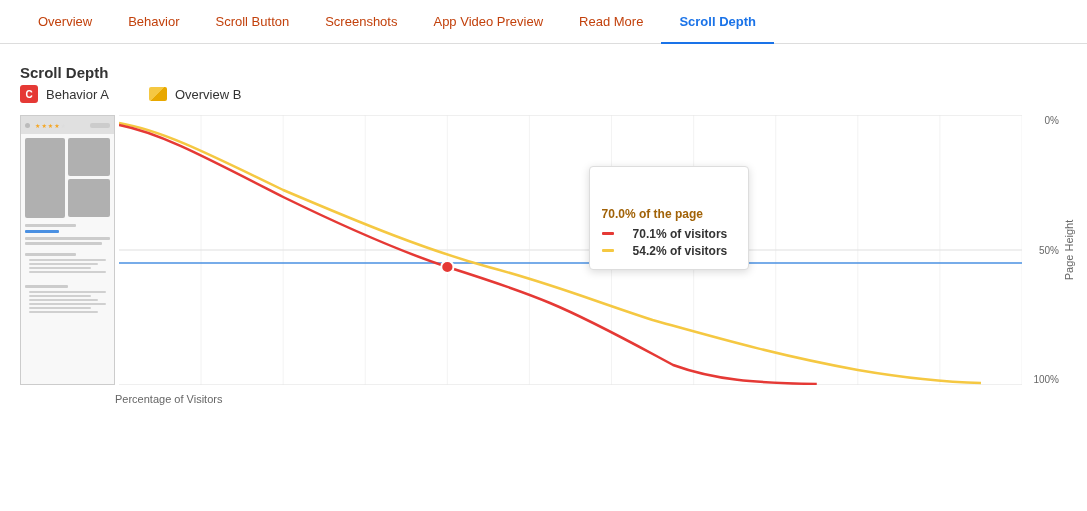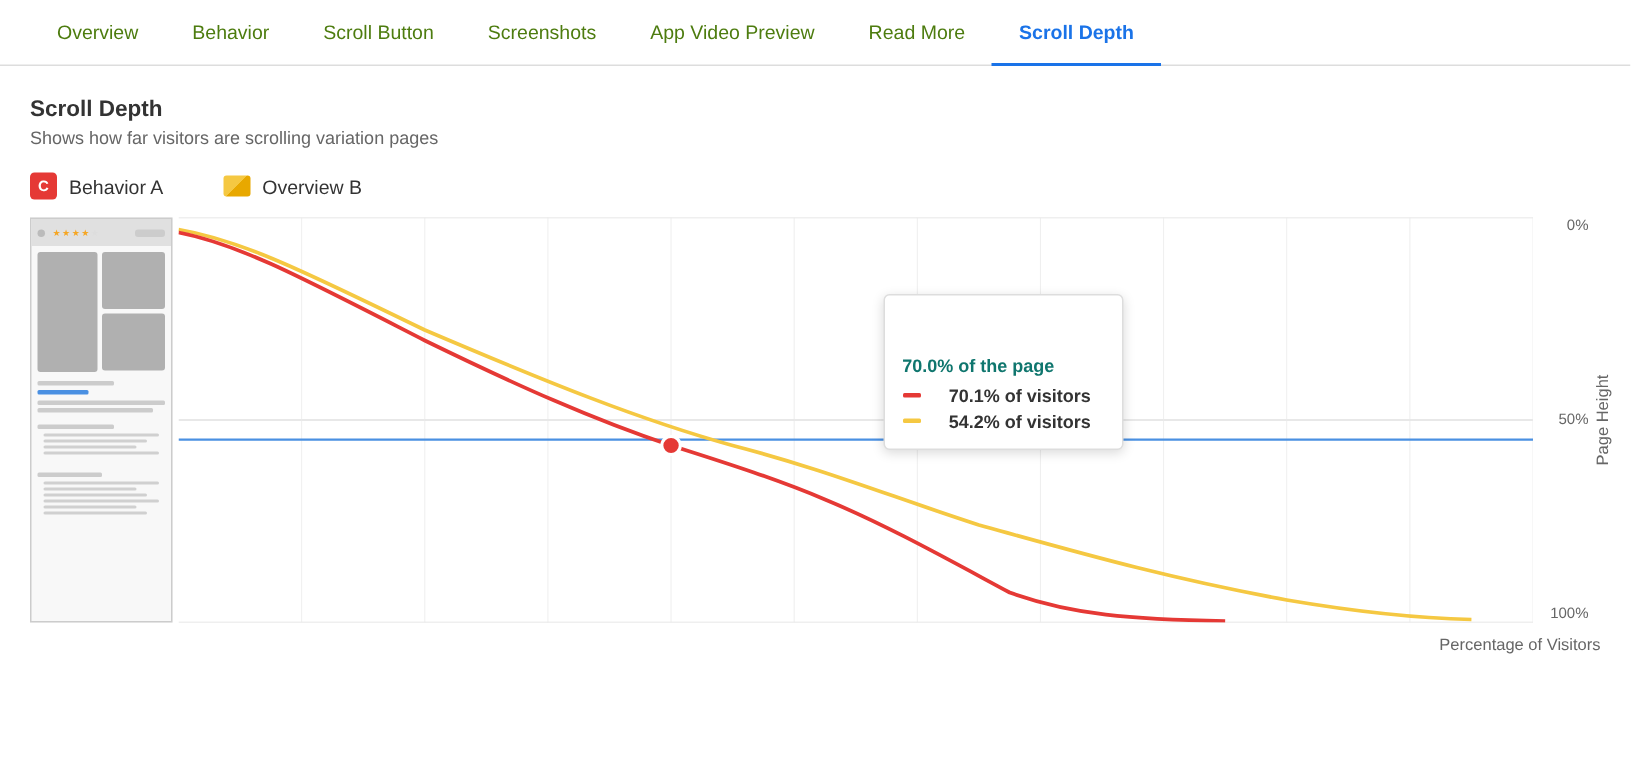"Overview" .nav-tab { color: #4d7c0f -> #c2410c }
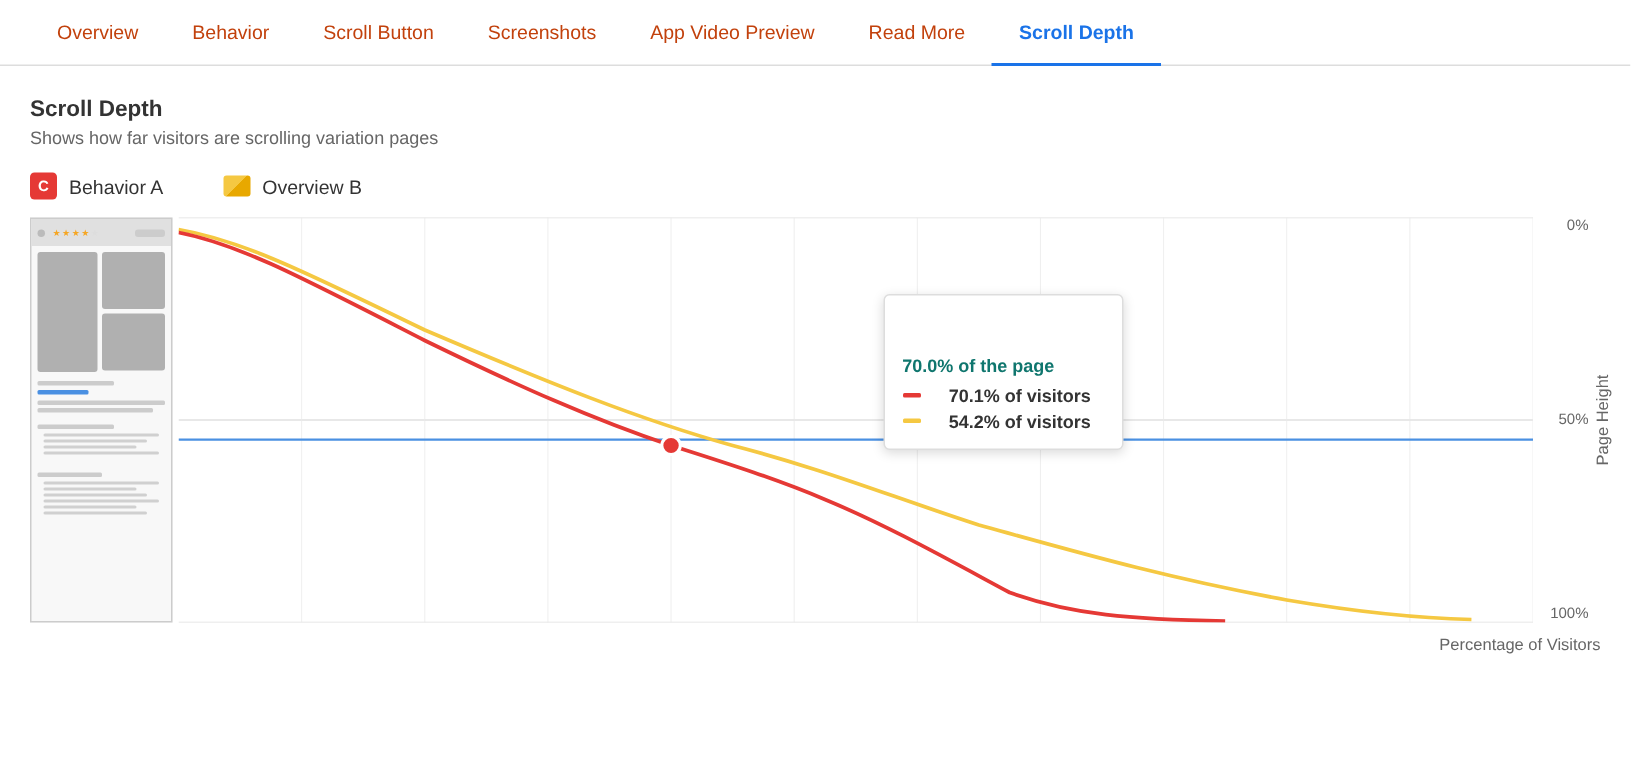"Shows how far visitors are" div.section-subtitle { html: <div>Shows how far visitors are scrolling variation pages</div> -> none }
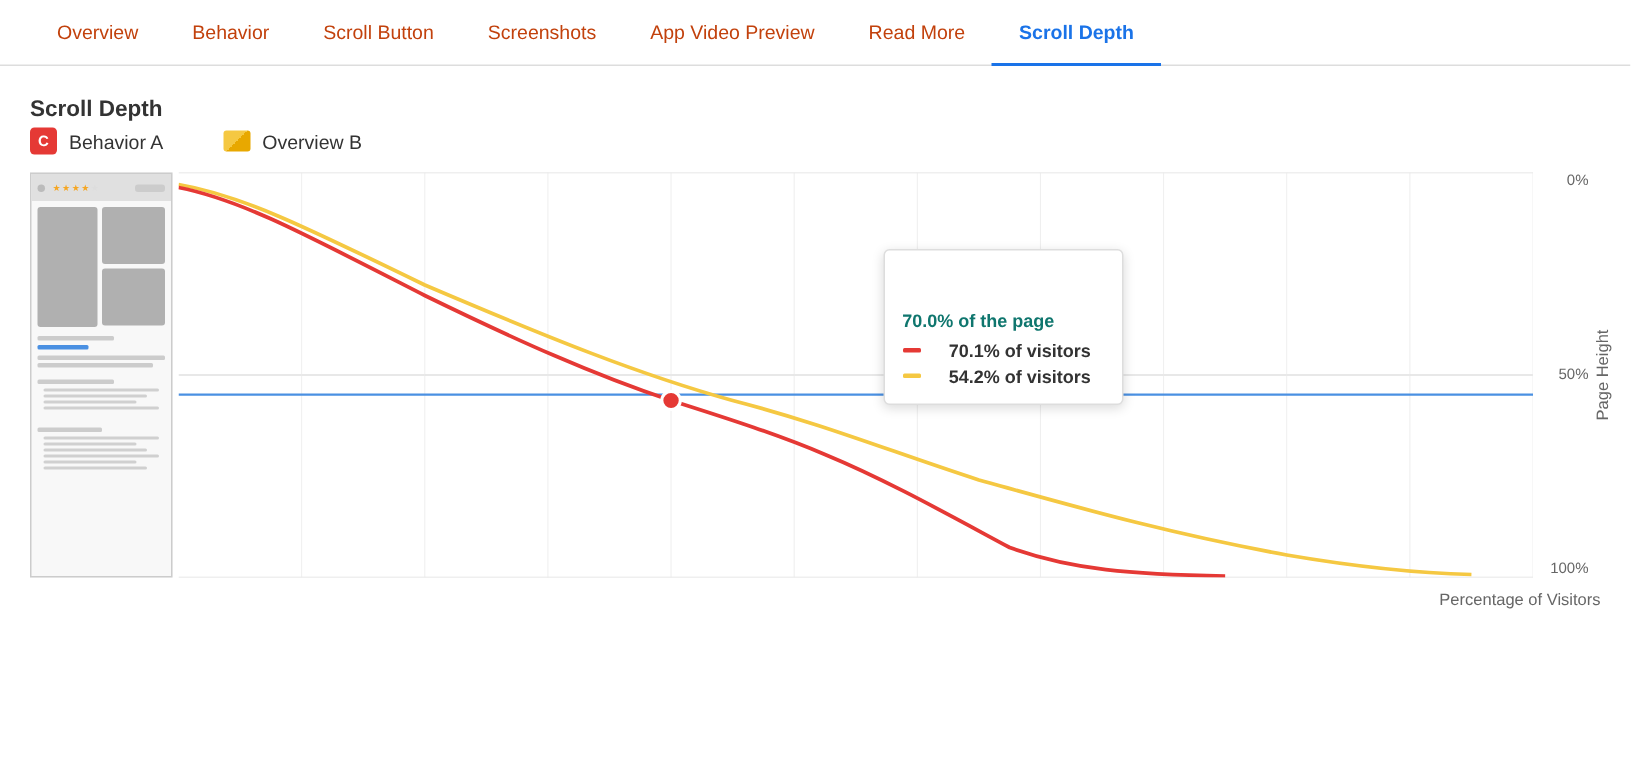"70.0% of the page" .tooltip-title { color: #0f766e -> #a16207 }
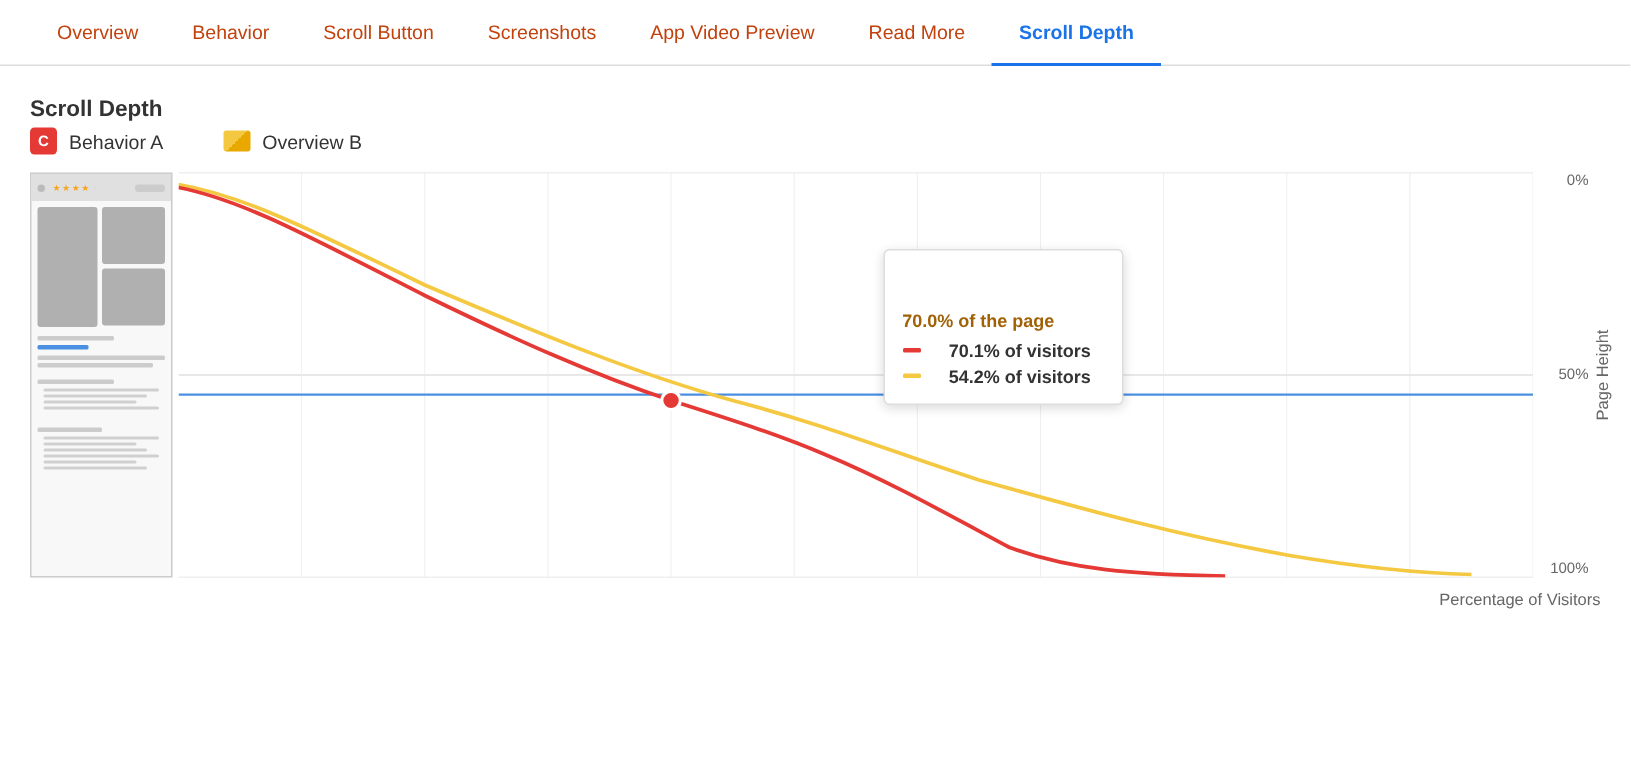"Percentage of Visitors" .x-axis-area { text-align: right -> left }
